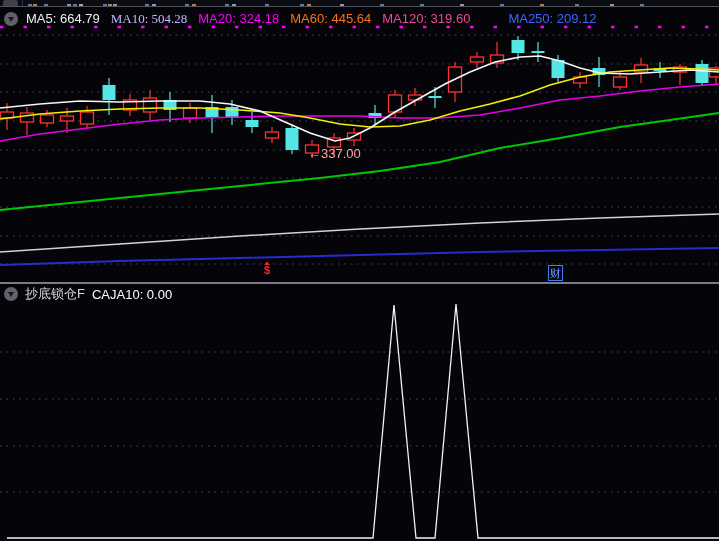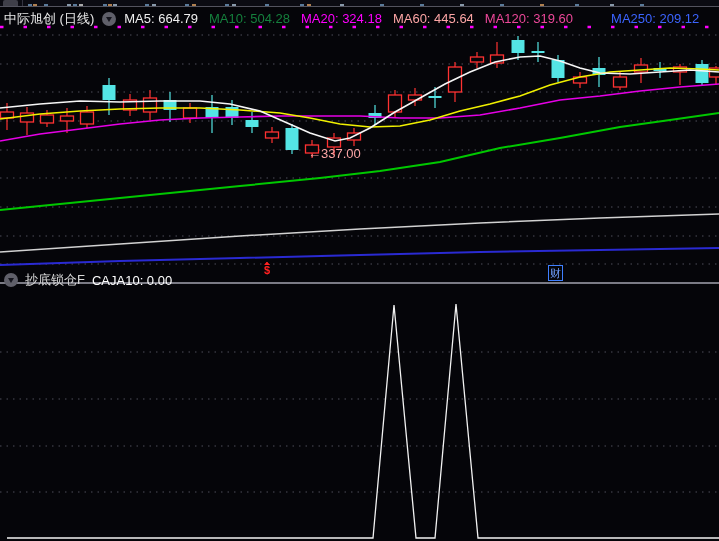"中际旭创 (日线)" span { html: <span>中际旭创 (日线)</span> -> none }
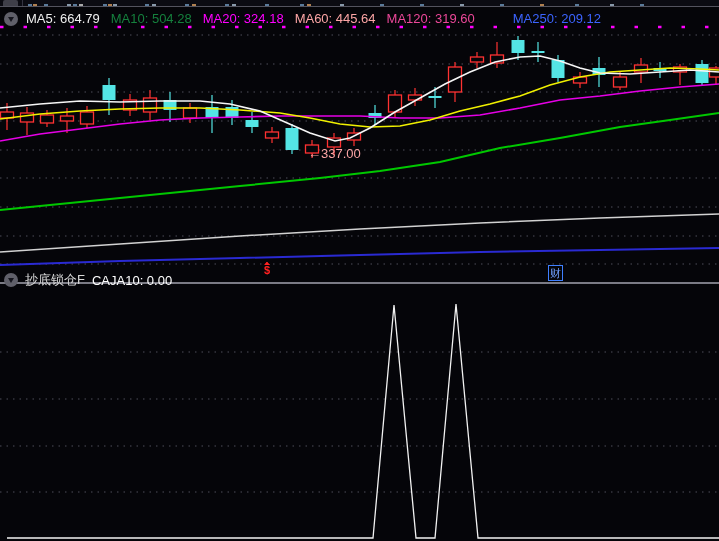"MA10: 504.28" span { color: #15803d -> #c4b5fd; font-family: none -> Liberation Serif, serif }
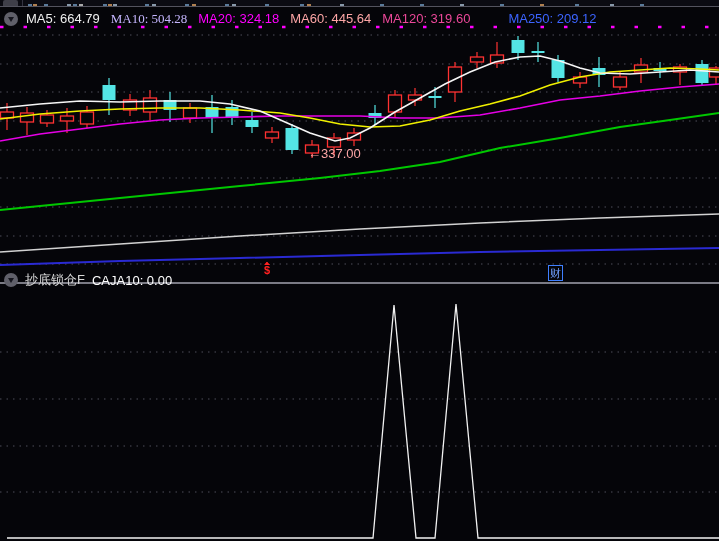"MA60: 445.64" span { color: #fca5a5 -> #f97316 }
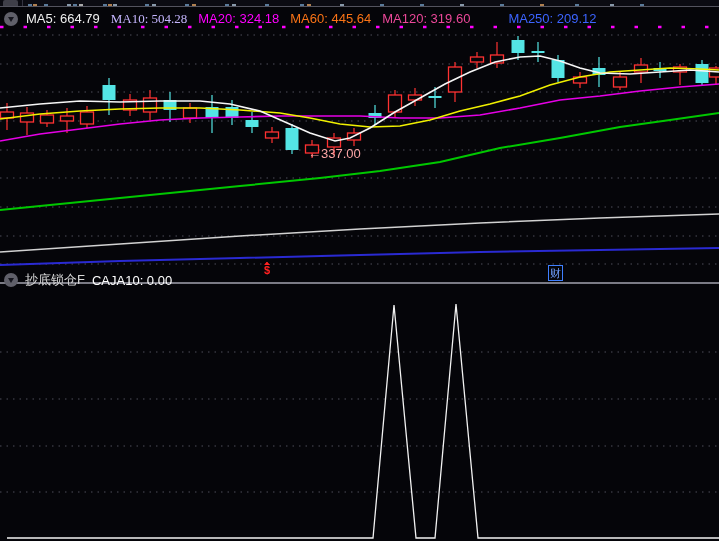"抄底锁仓F" #sub-hdr { top: 272px -> 286px }
